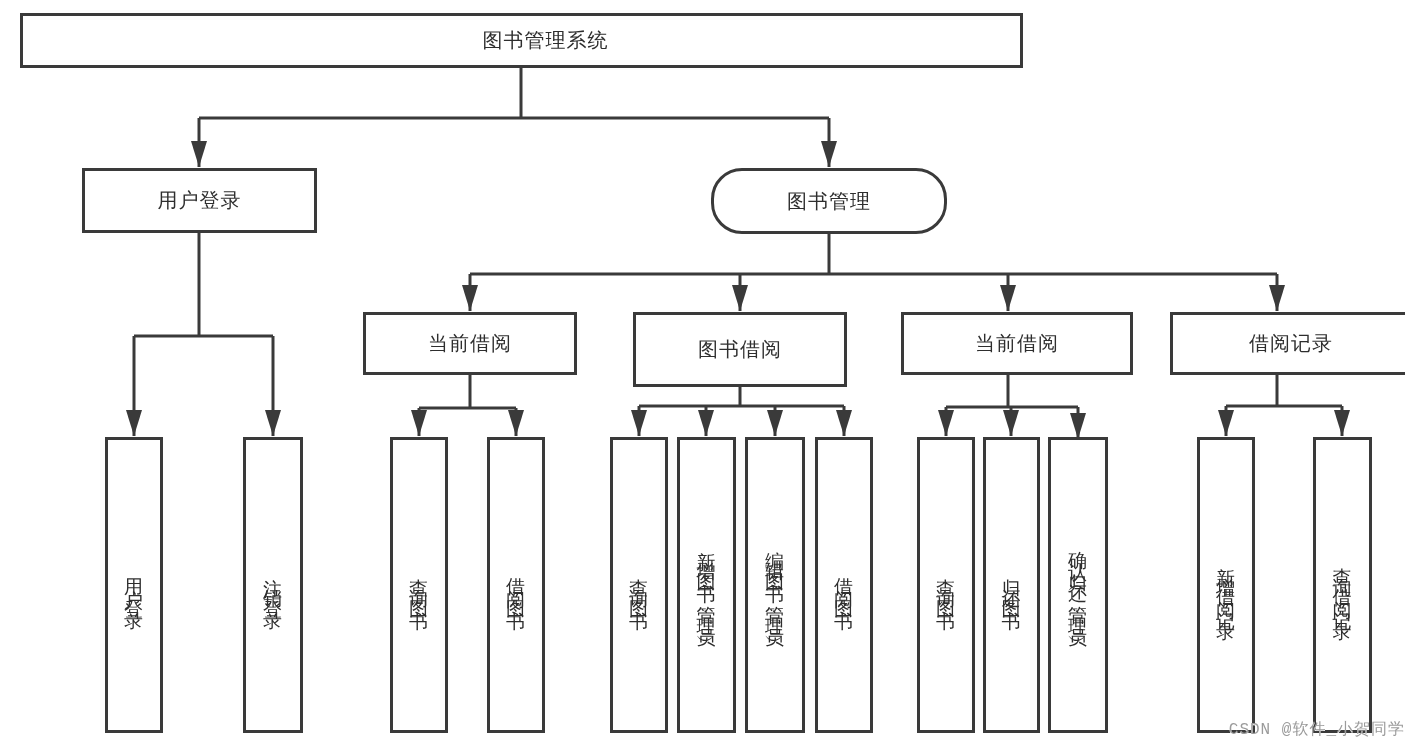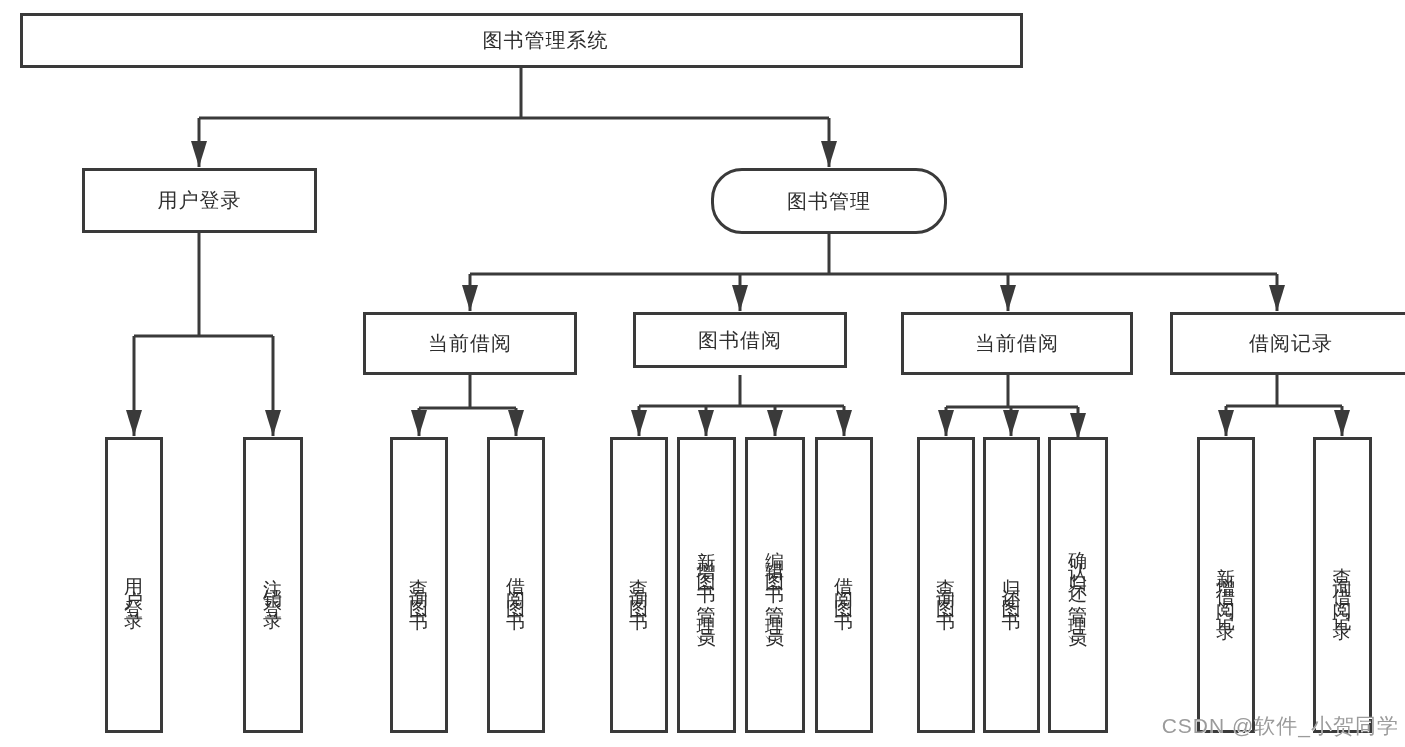"图书借阅" .b-borrow { height: 56px -> 75px }
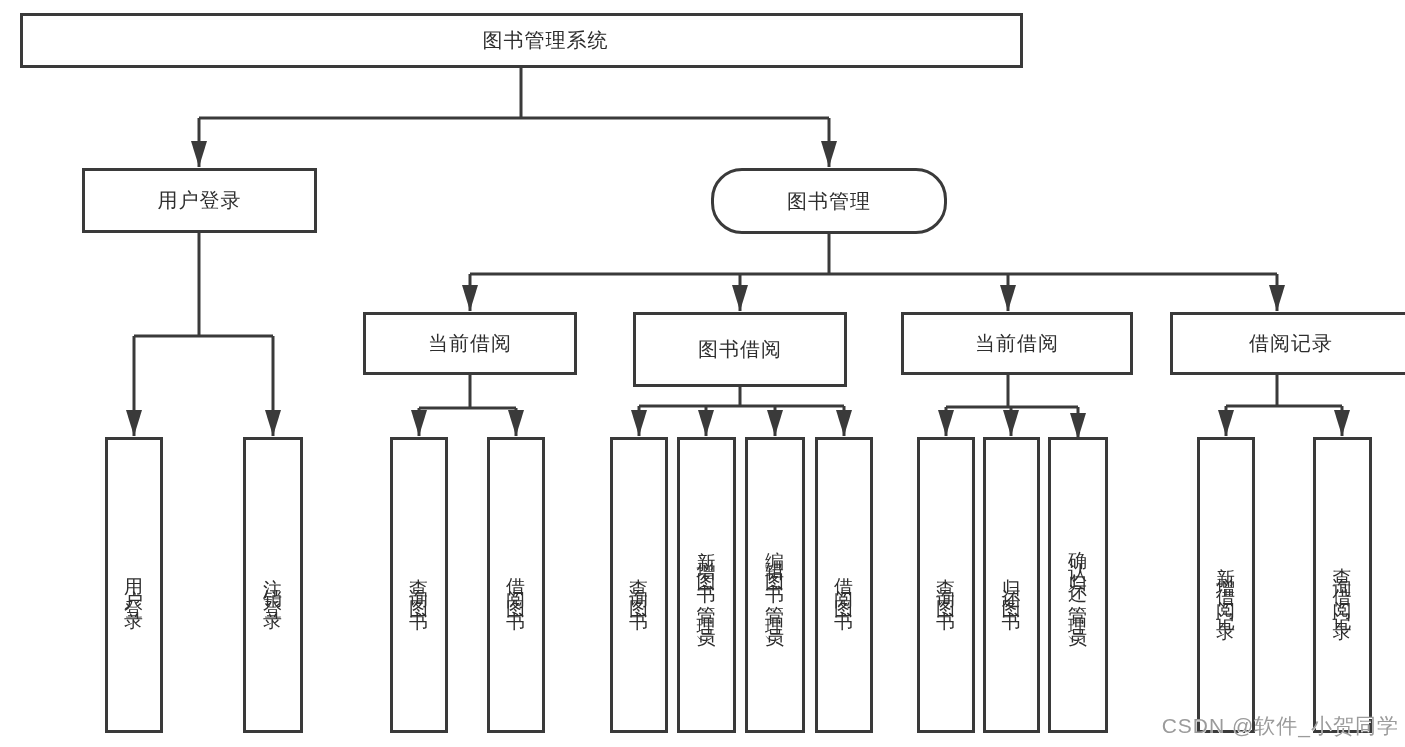"CSDN @软件_小贺同学" .watermark { font-family: none -> Liberation Mono, monospace; font-size: 21px -> 16px; right: 6px -> 0 }
